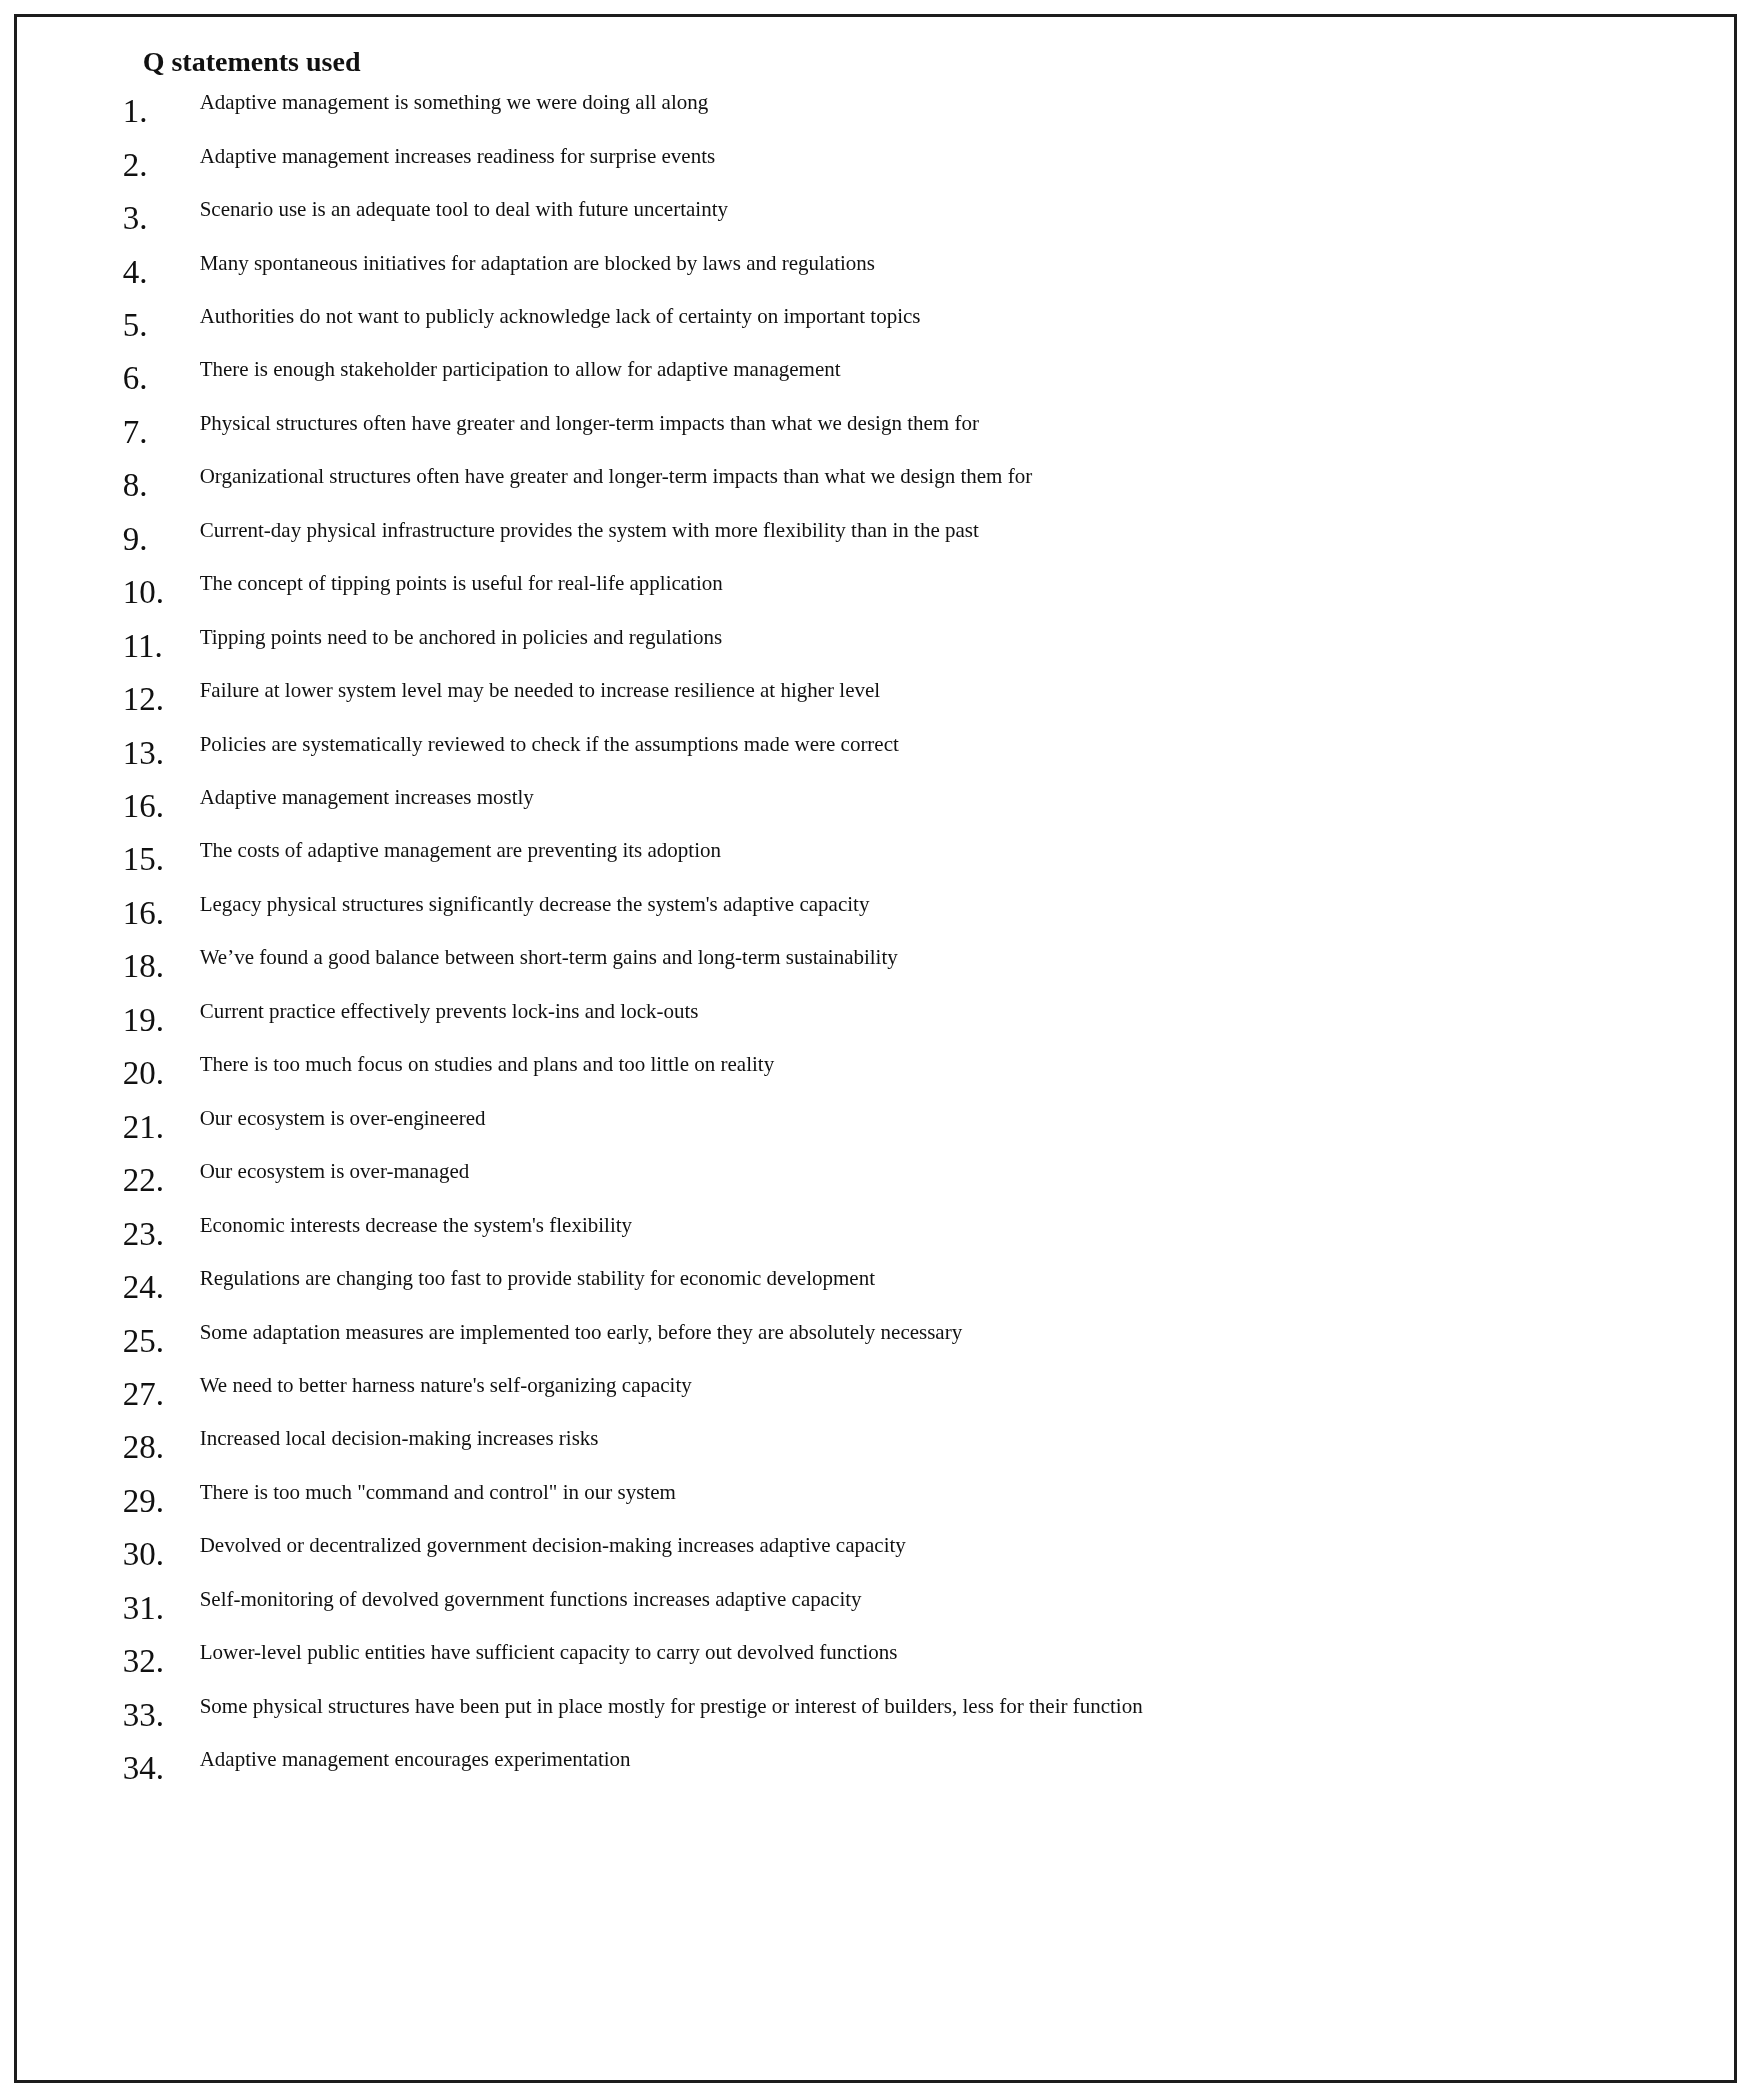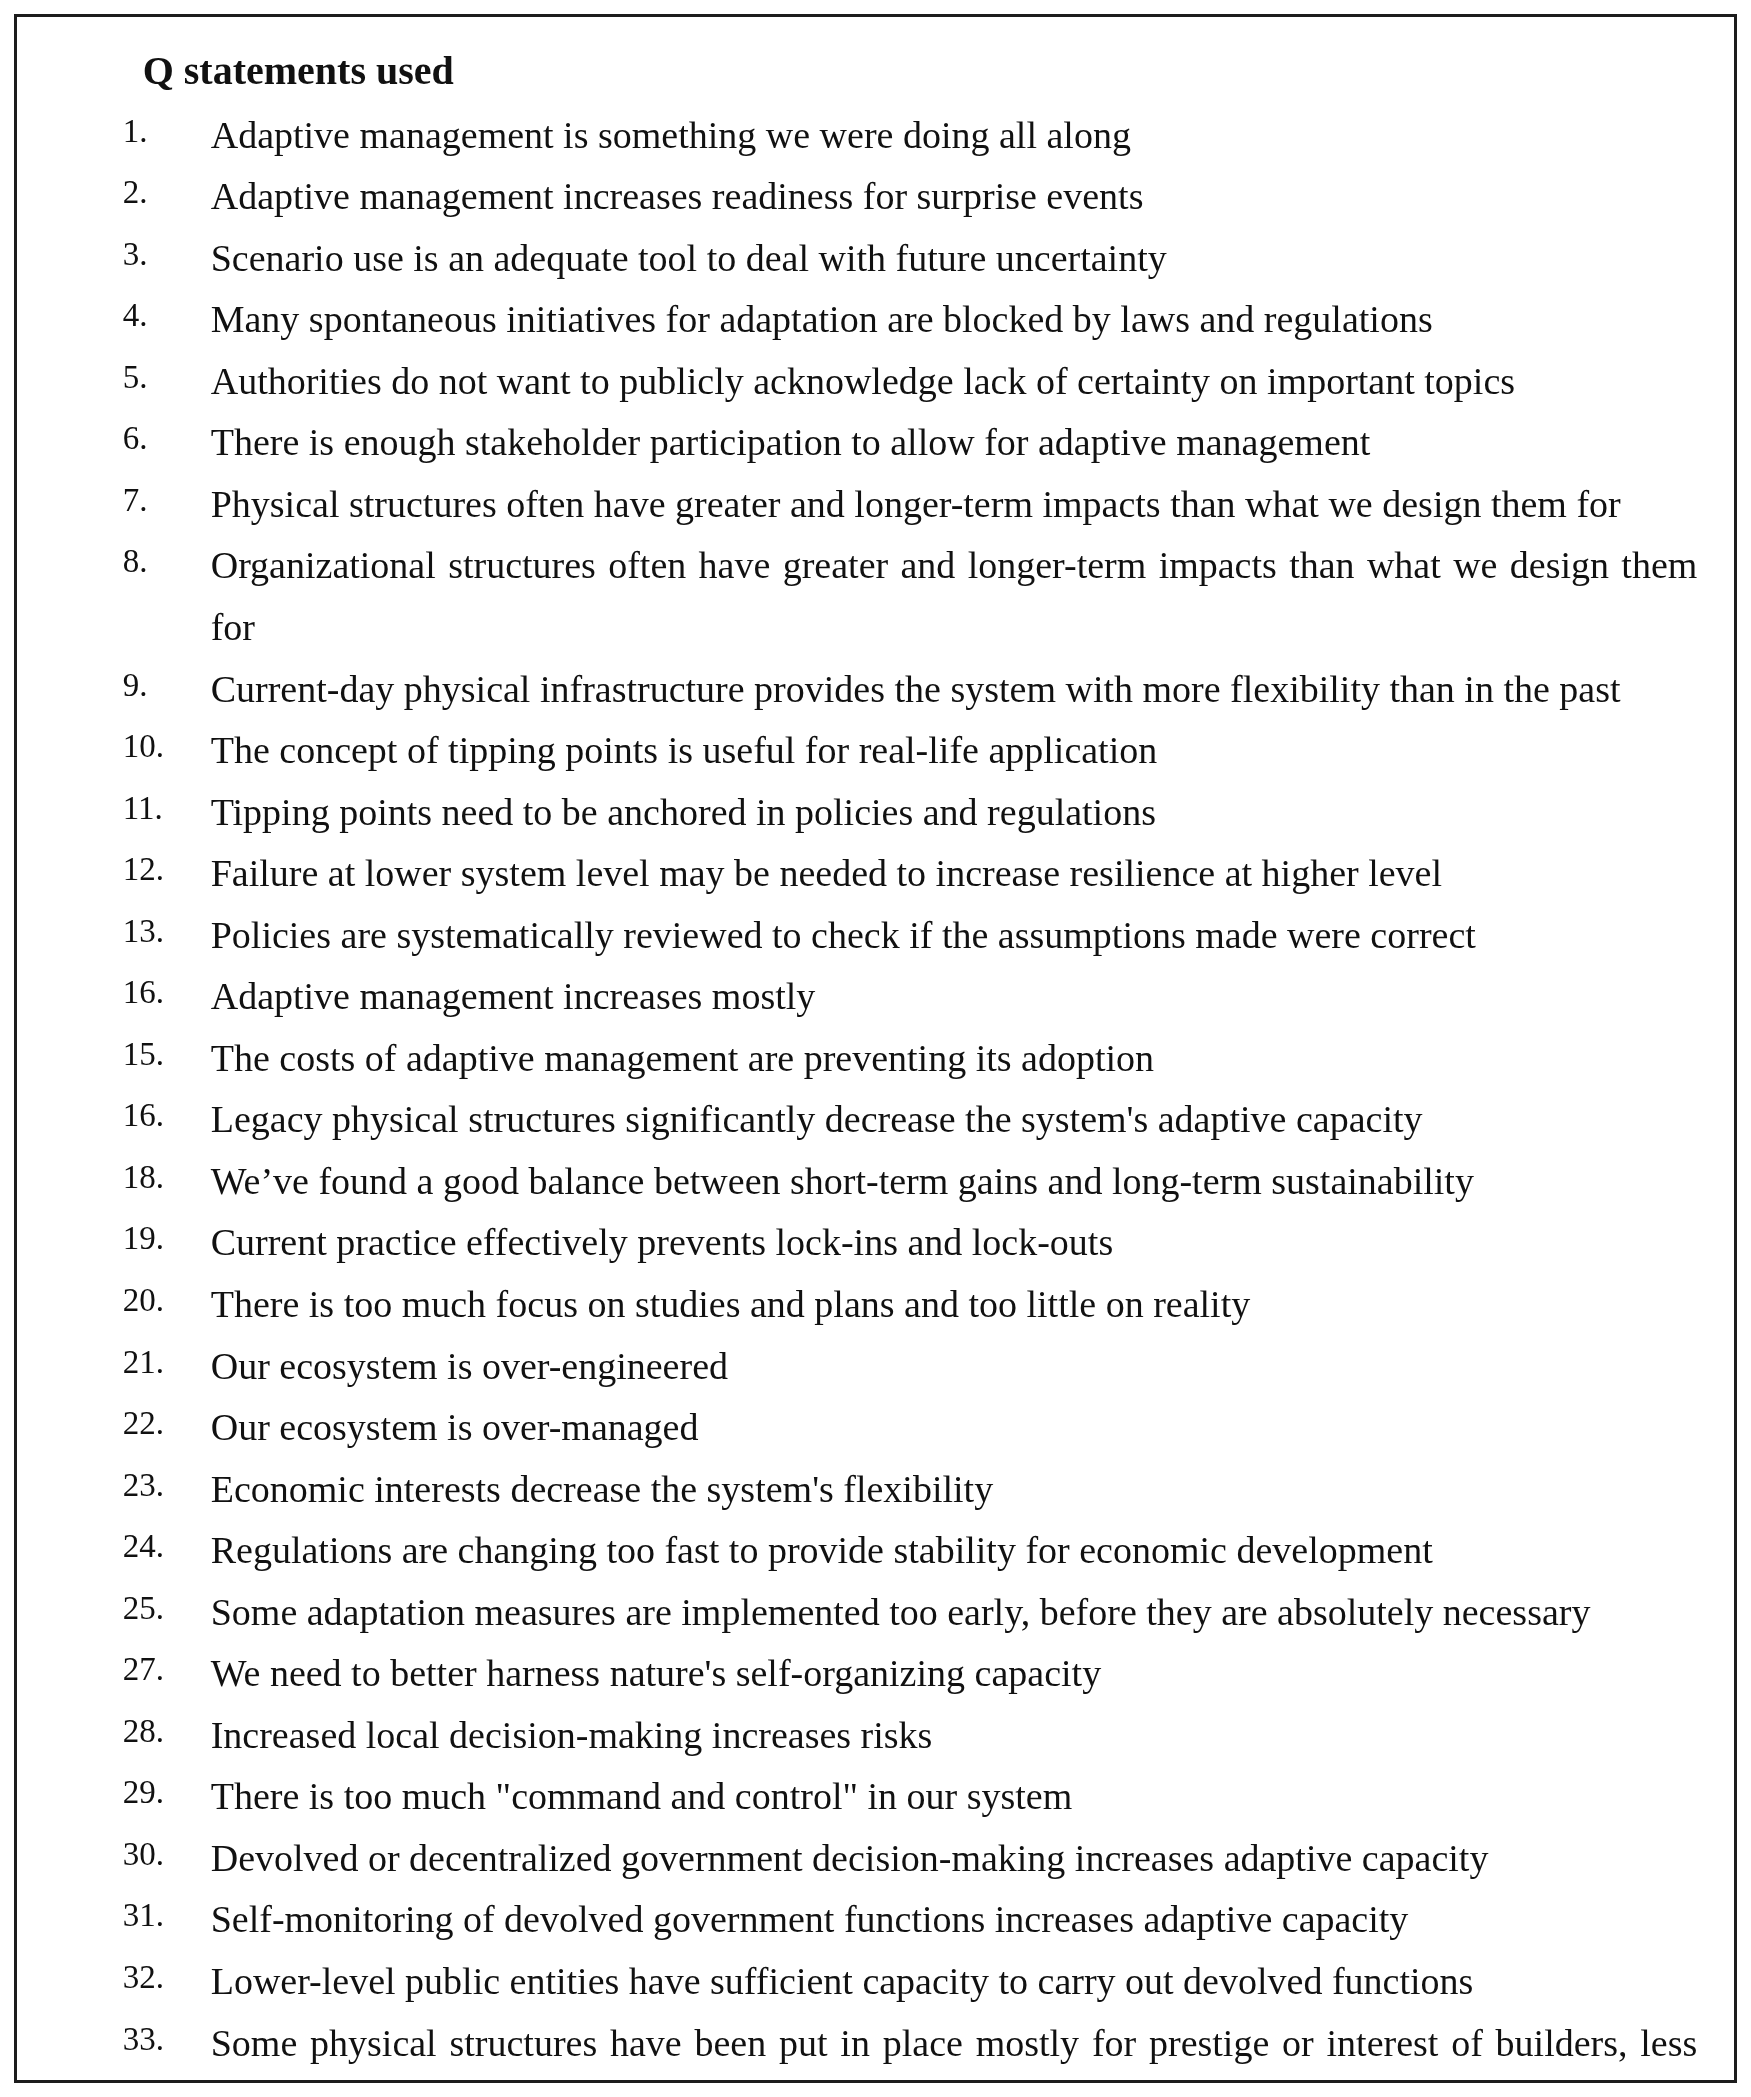"Q statements used" .doc-title { font-size: 40px -> 28px }
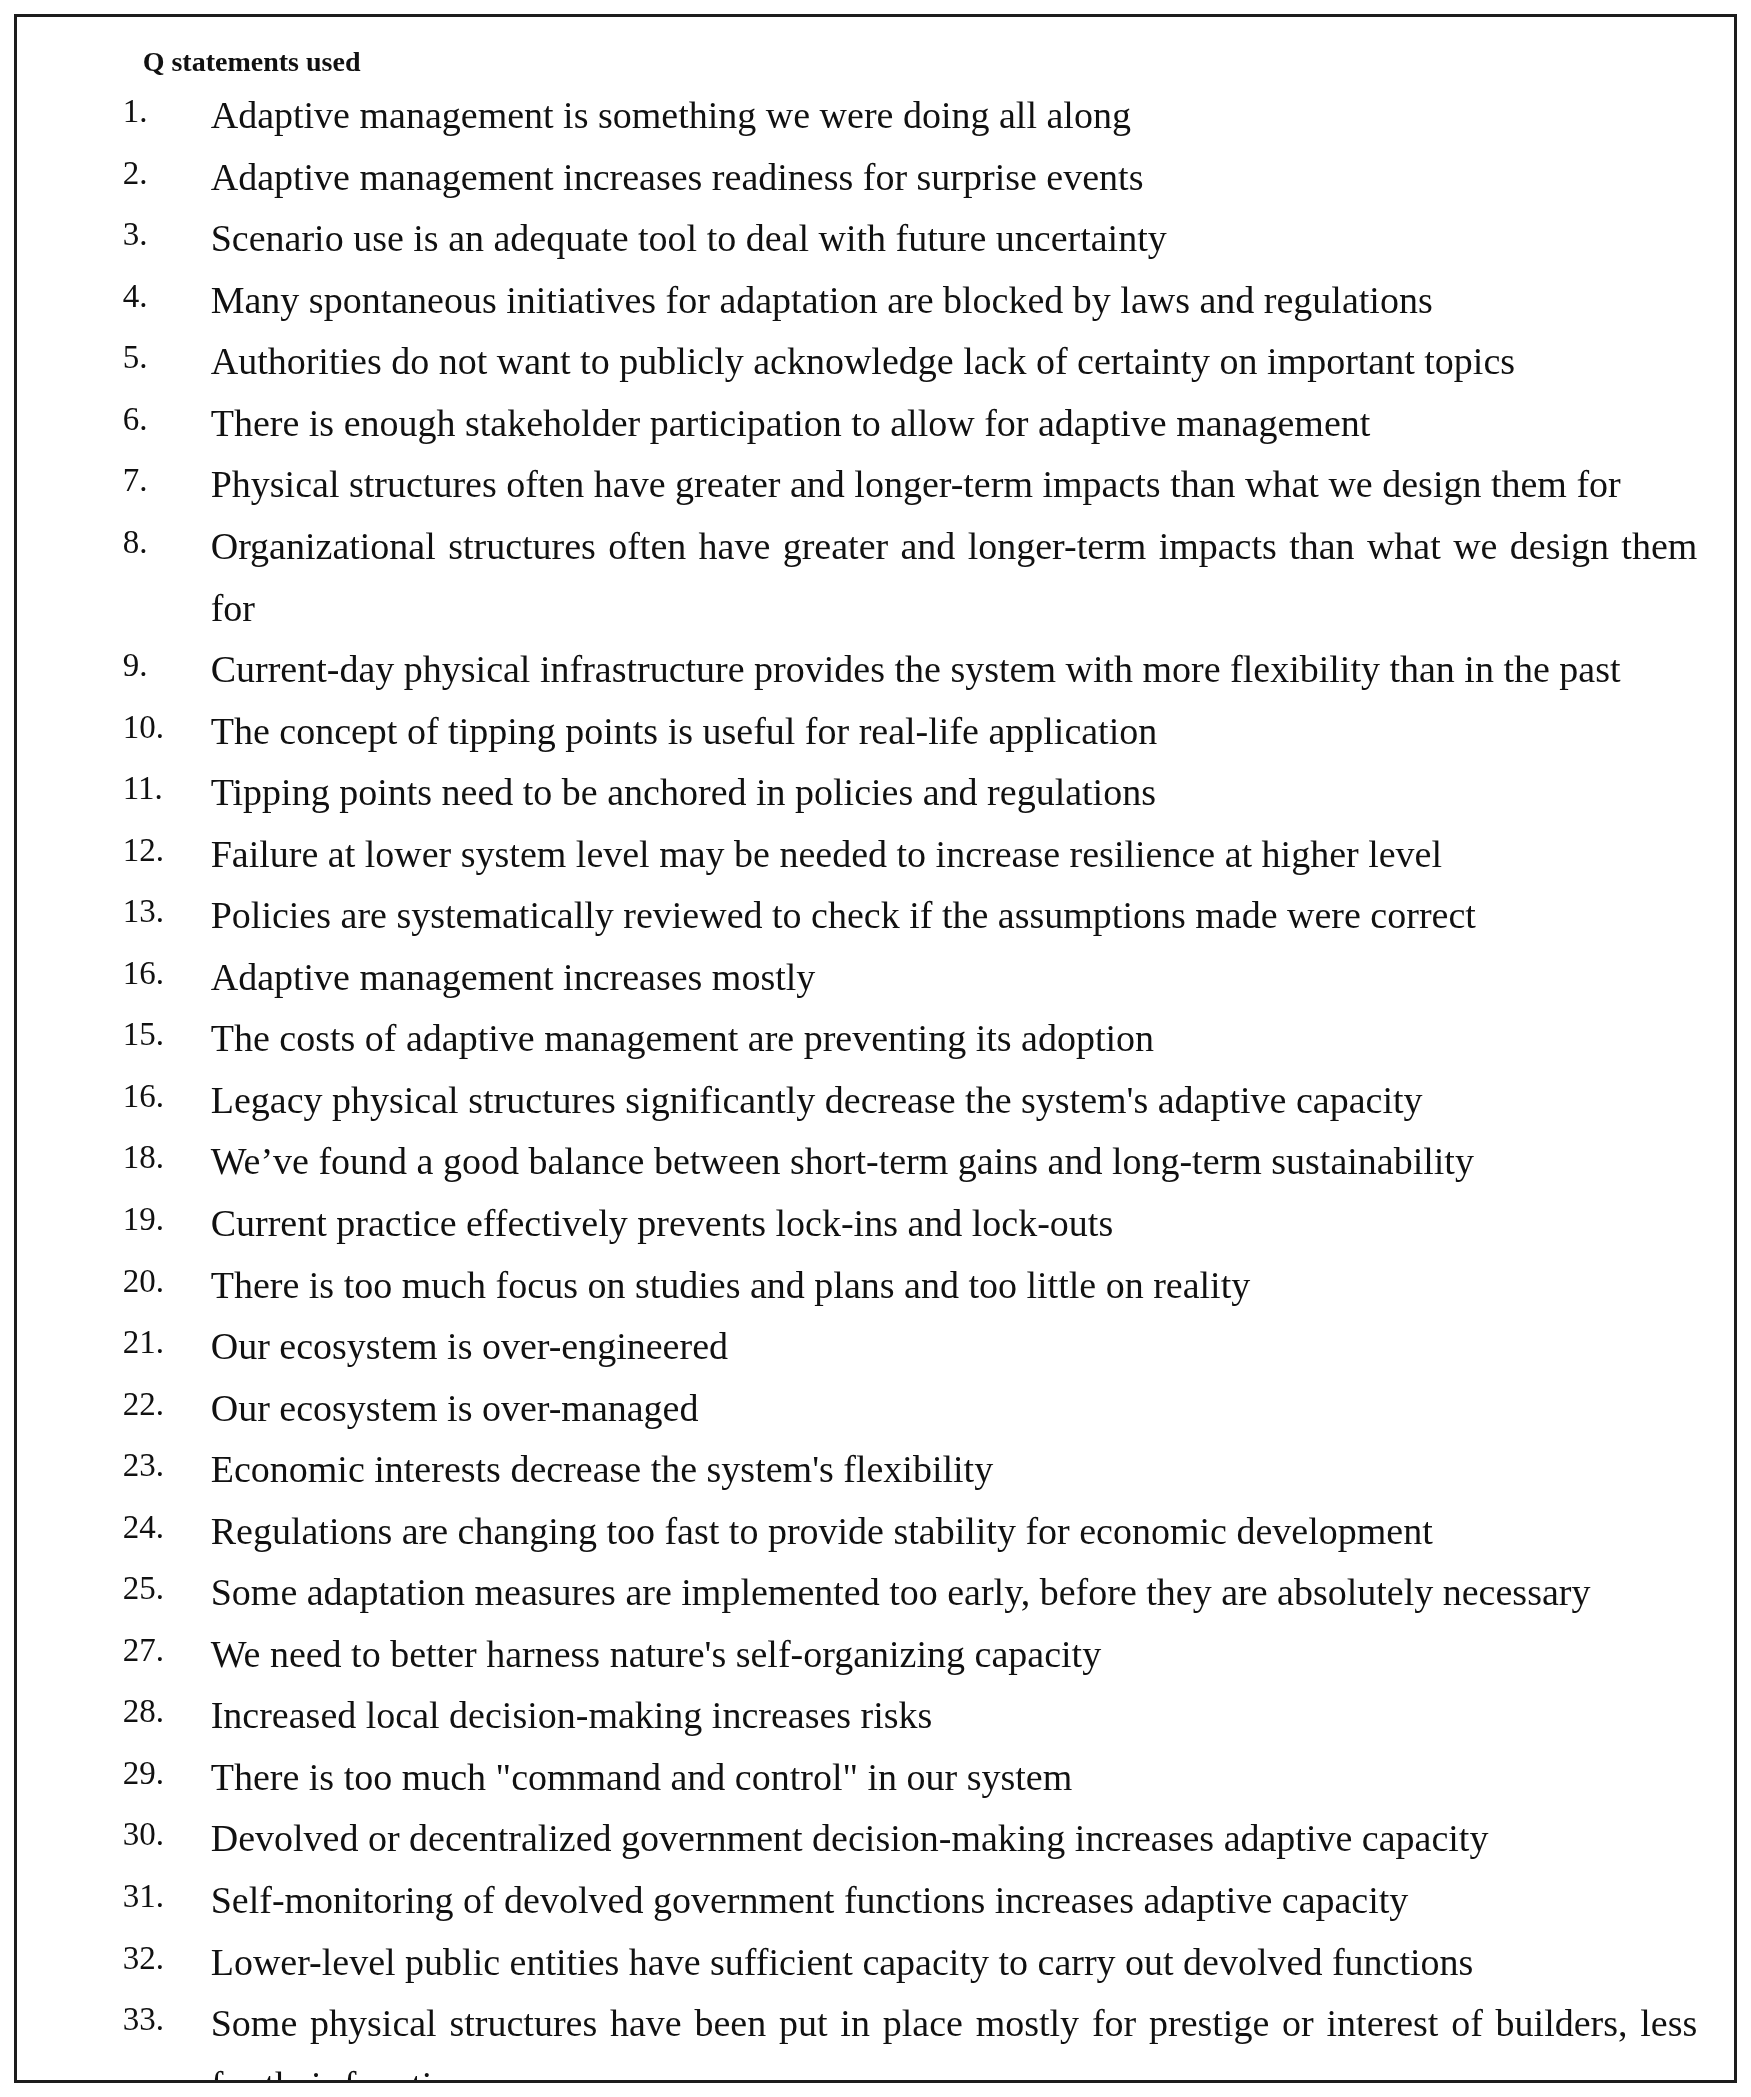"Adaptive management is something we" .text { font-size: 38px -> 21px; margin-left: 11px -> none }
